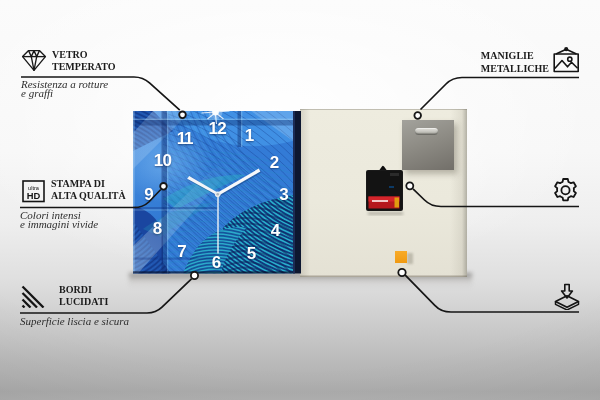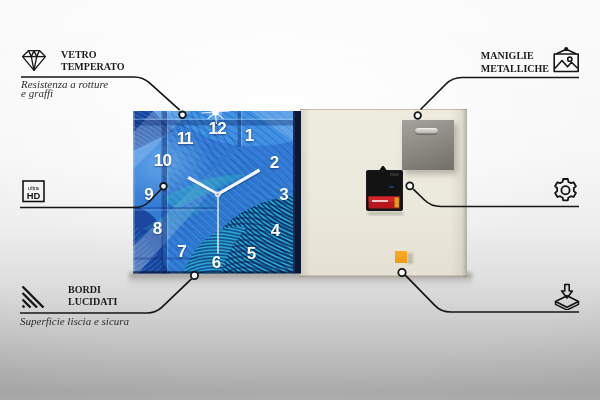"VETRO" .title { margin-left: 9px -> none }
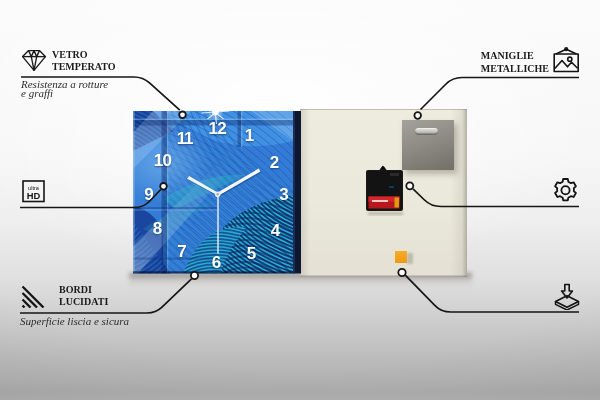"STAMPA DI" div.title { html: none -> <div>STAMPA DI<br>ALTA QUALITÀ</div> }
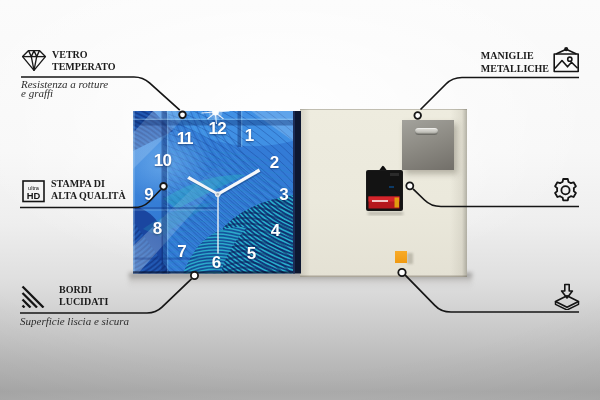"Colori intensi" div.desc { html: none -> <div>Colori intensi<br>e immagini vivide</div> }
